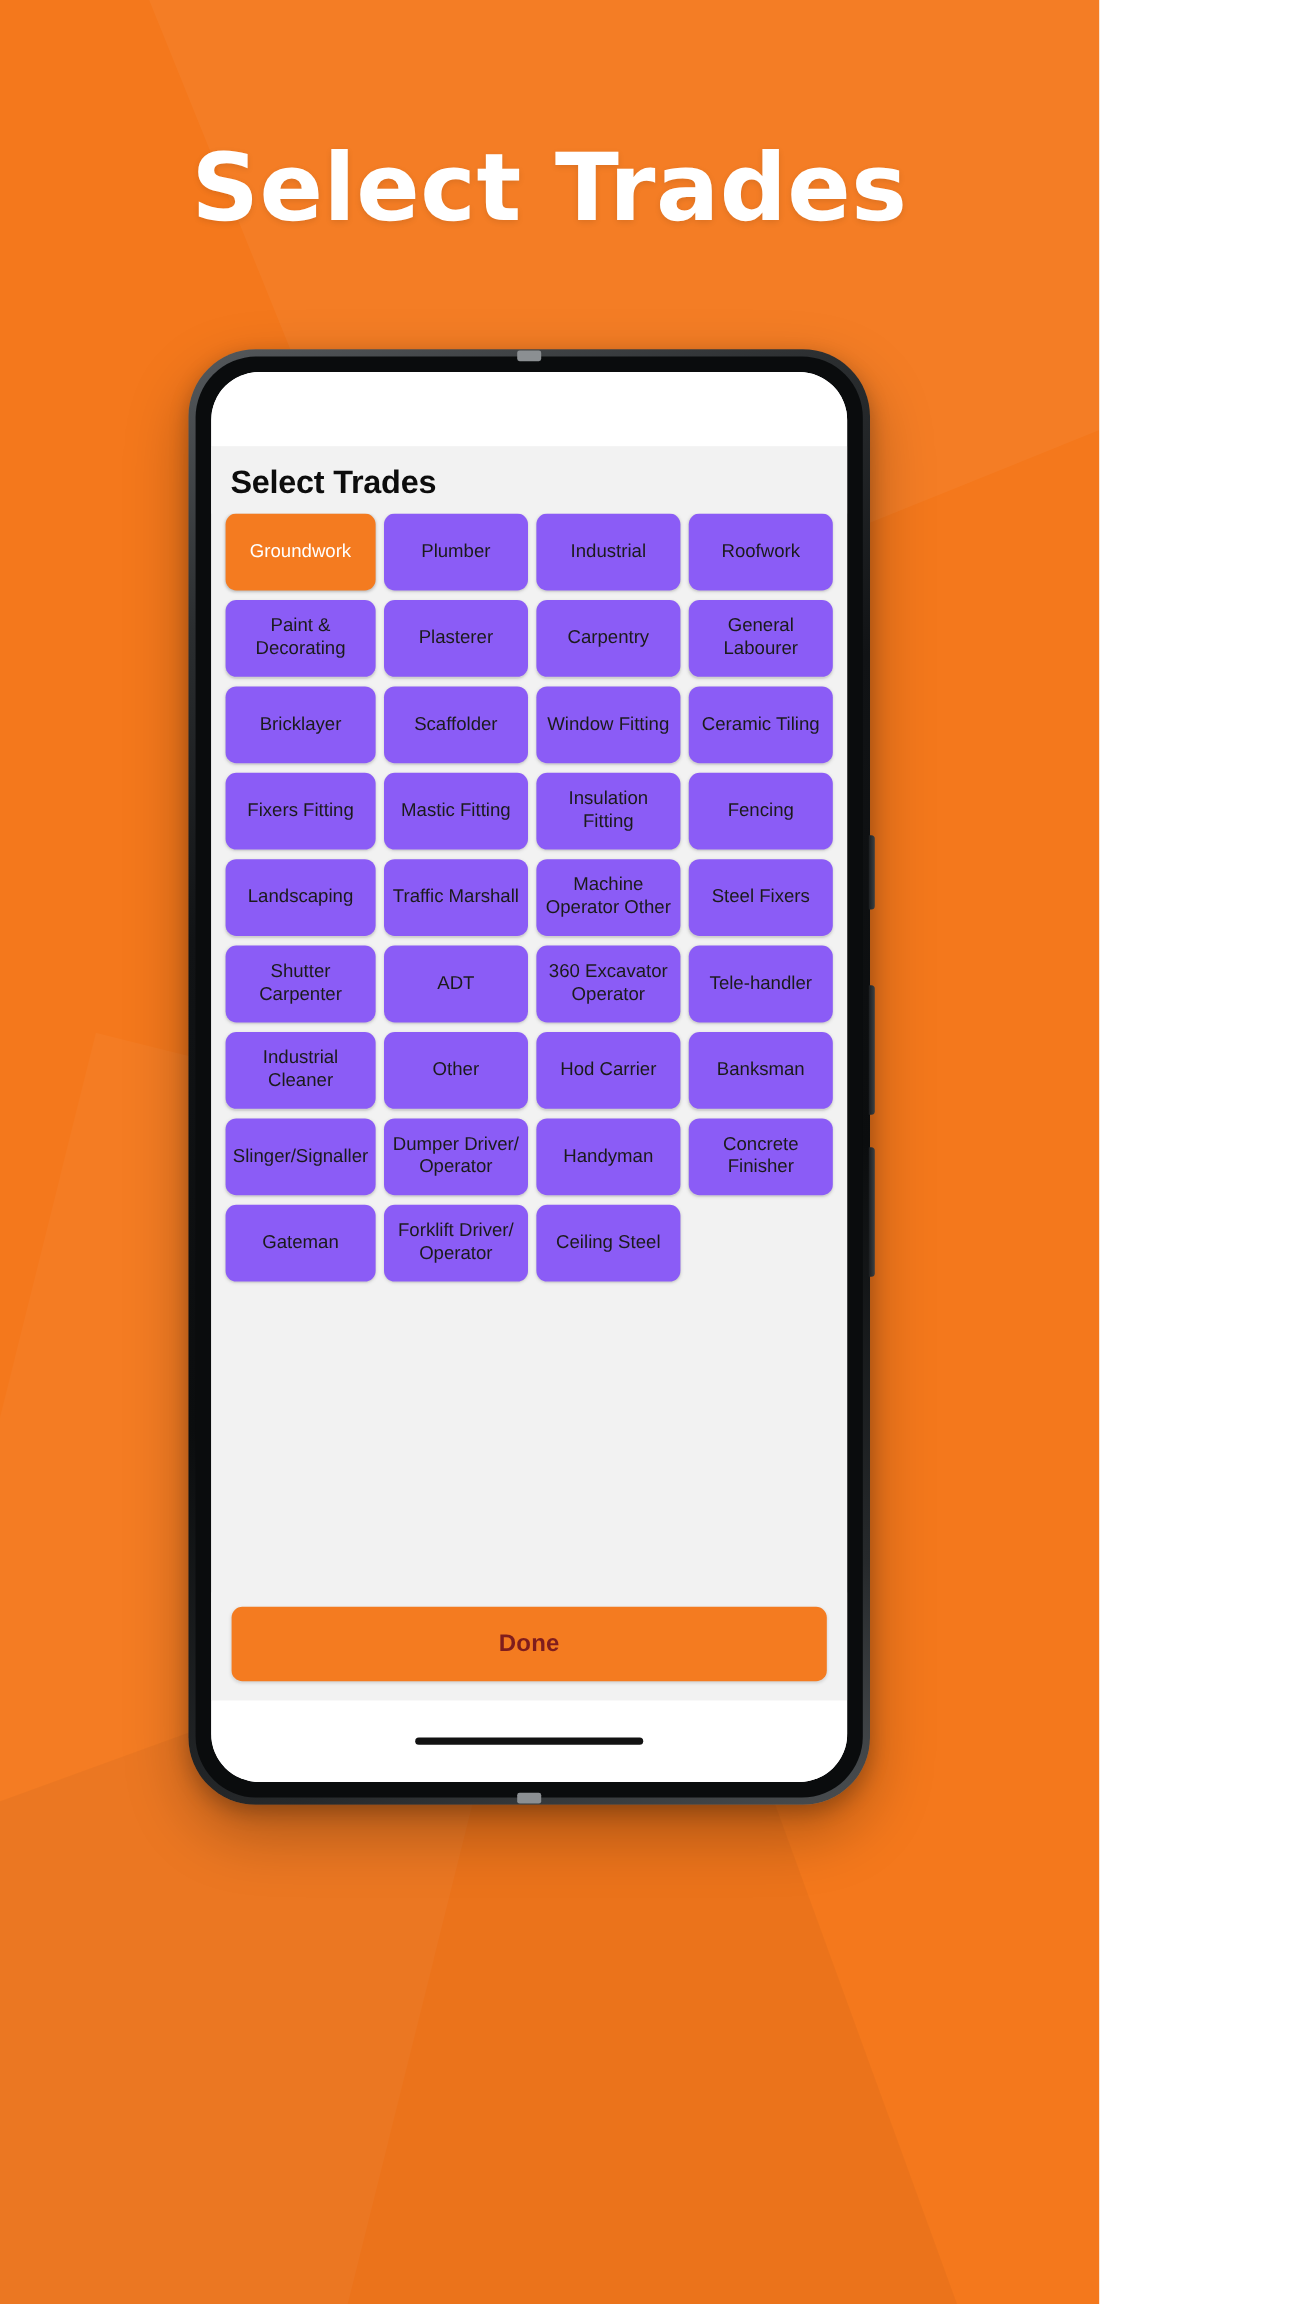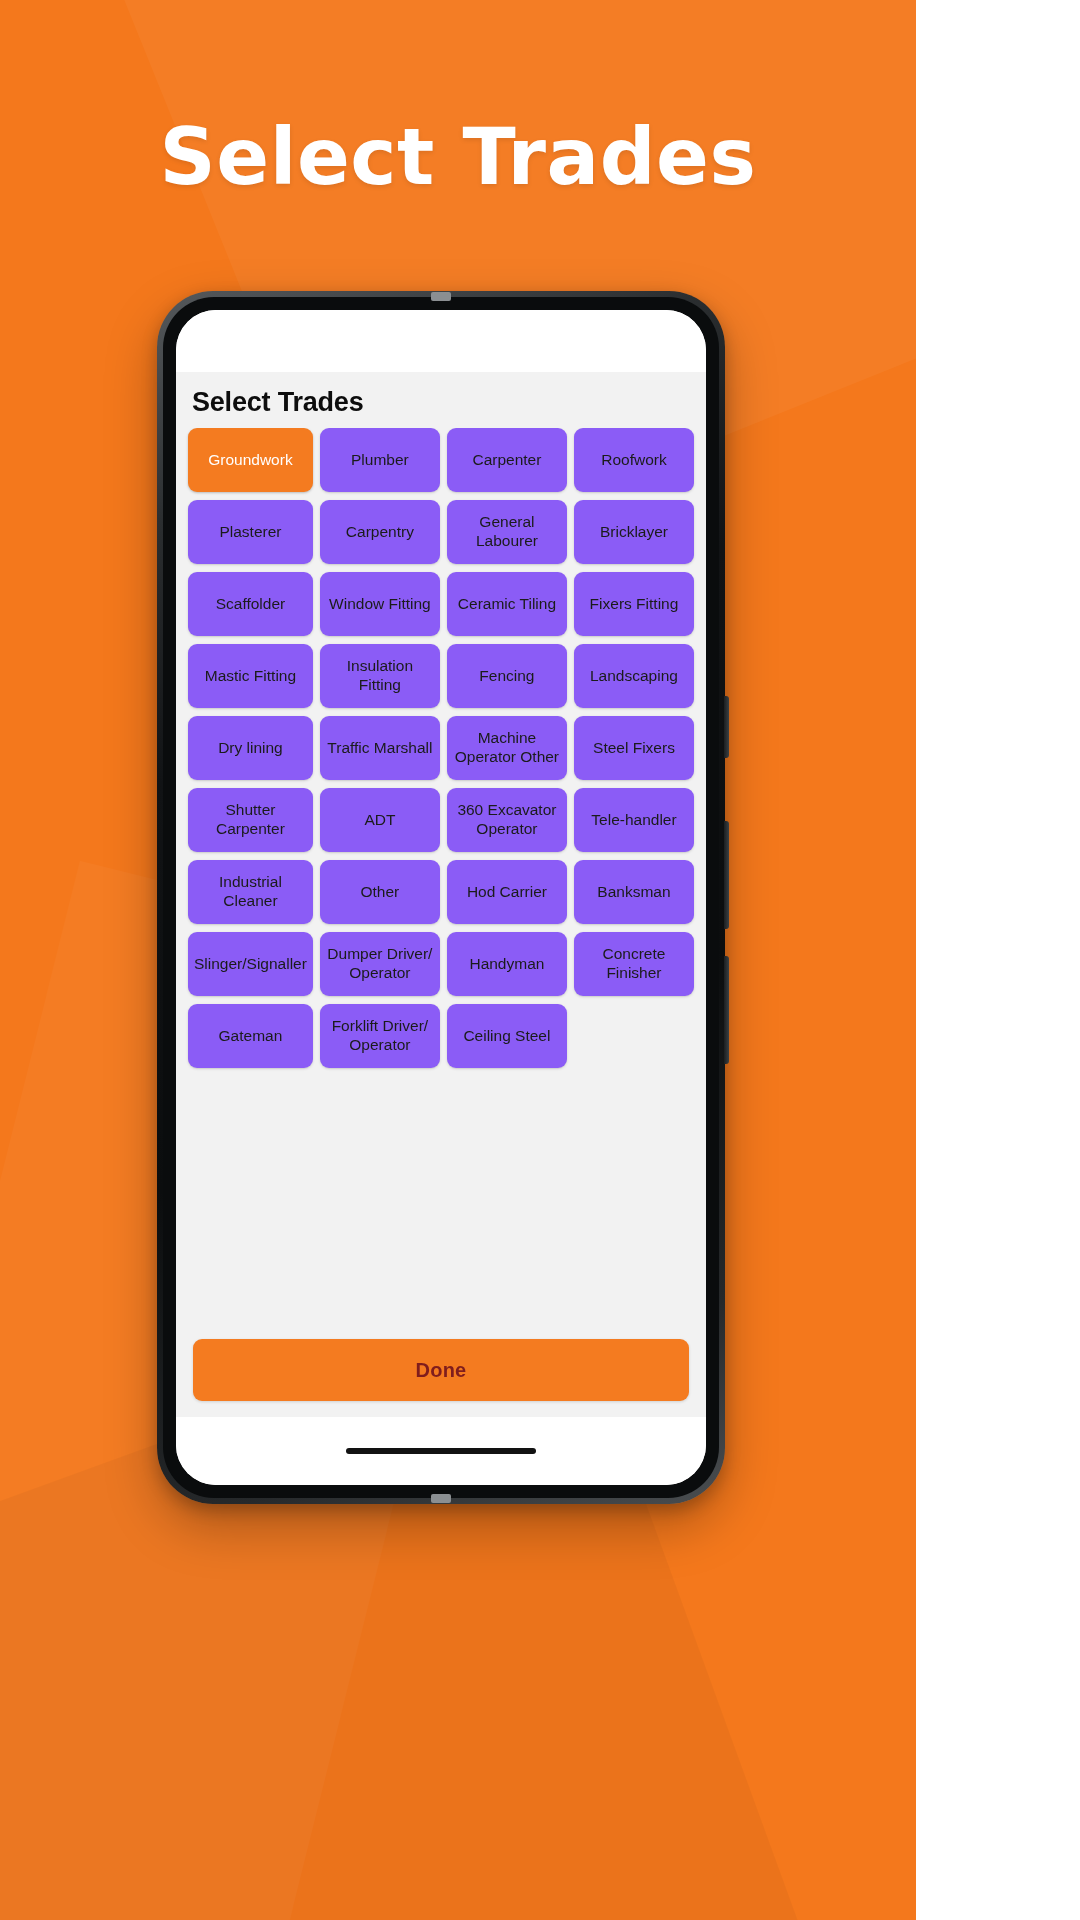"Carpenter" div.trade-chip { text: Carpenter -> Industrial }
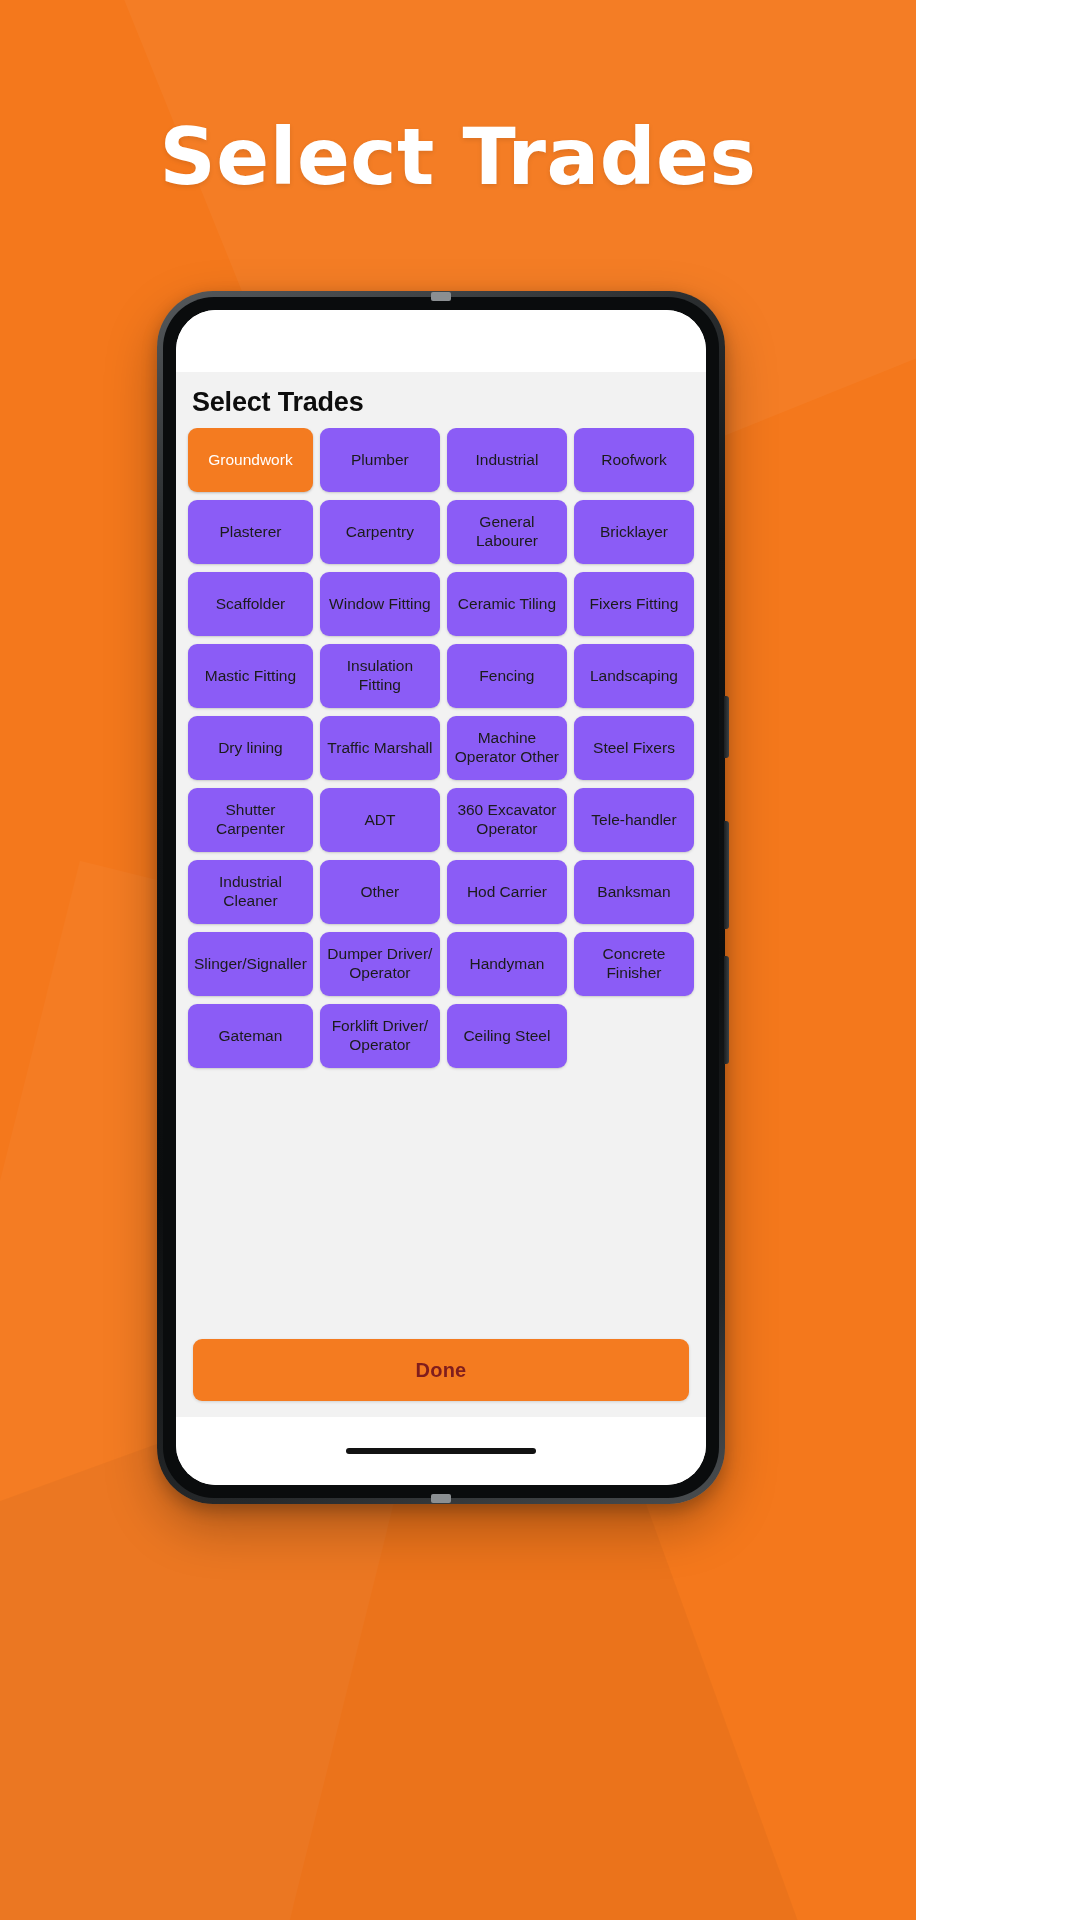"Paint & Decorating" div.trade-chip { html: none -> <div>Paint &amp; Decorating</div> }
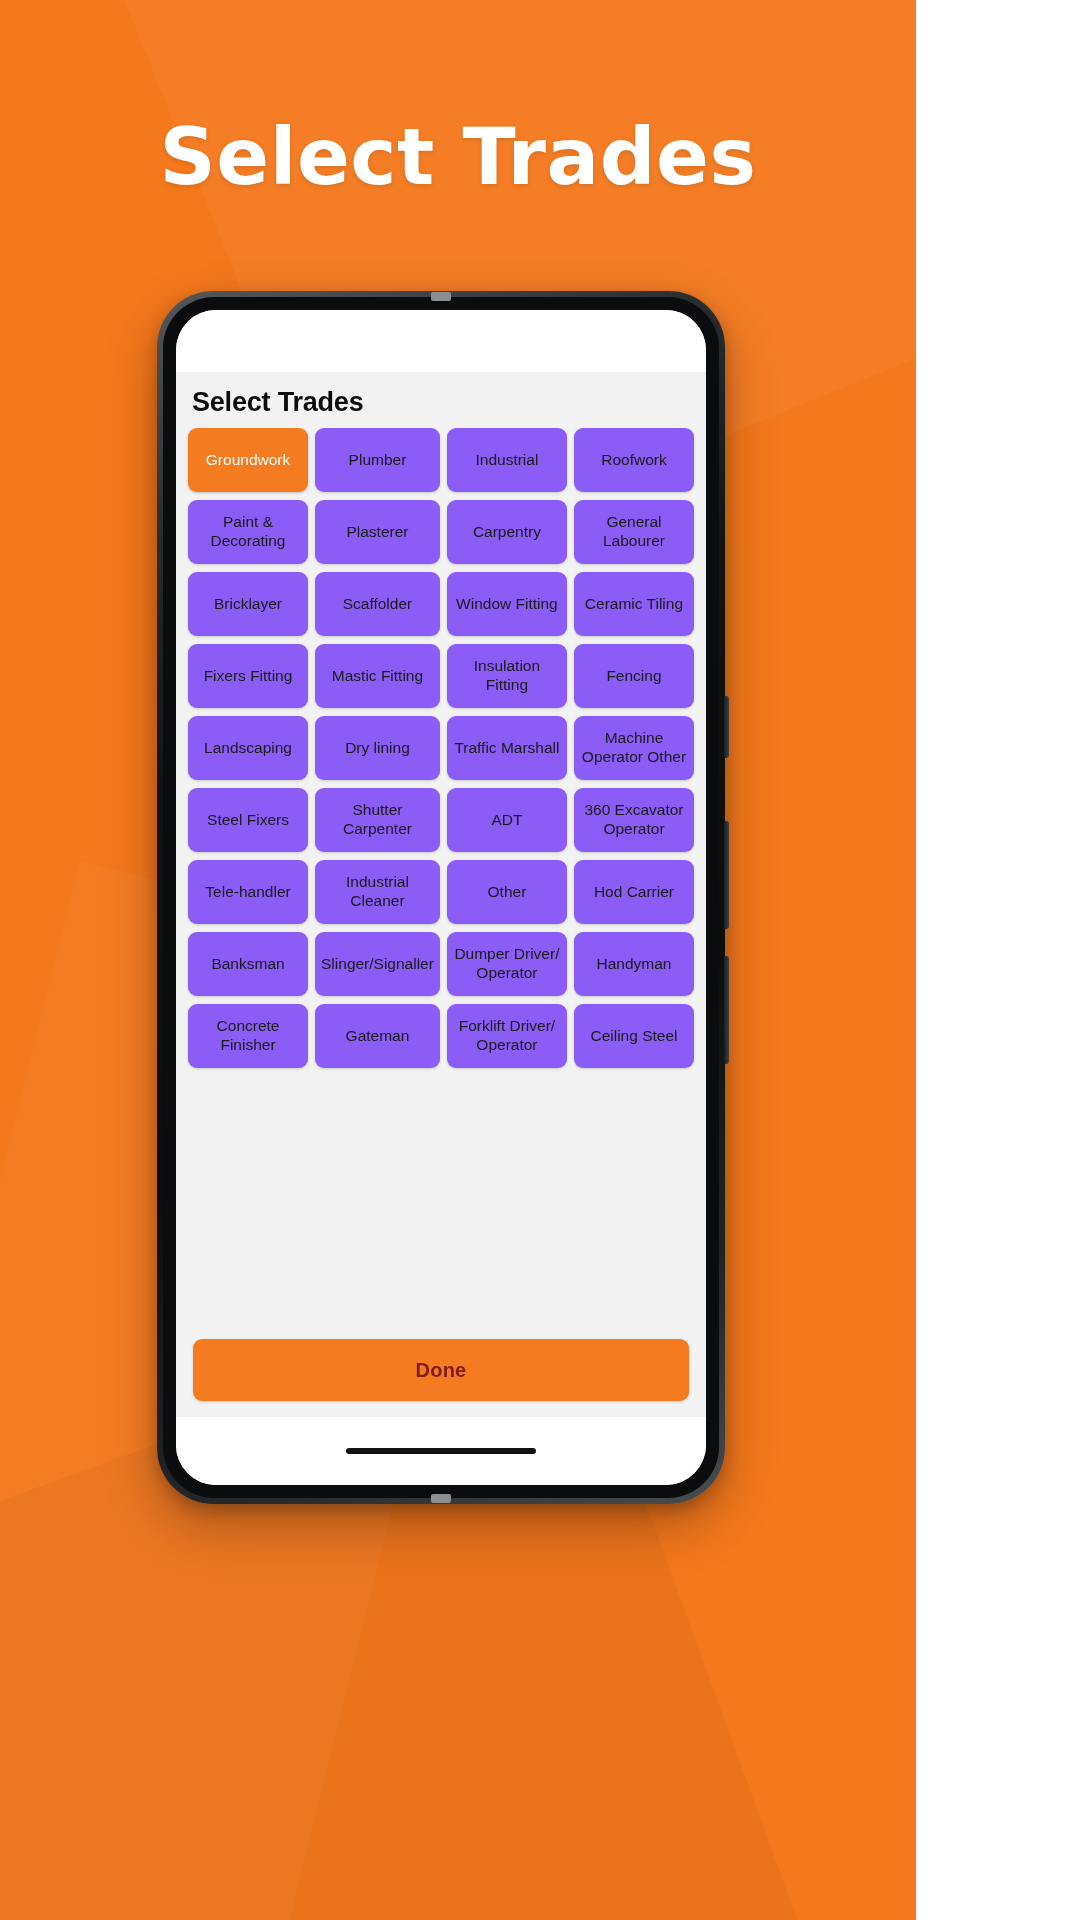"Dry lining" div.trade-chip { html: <div>Dry lining</div> -> none }
